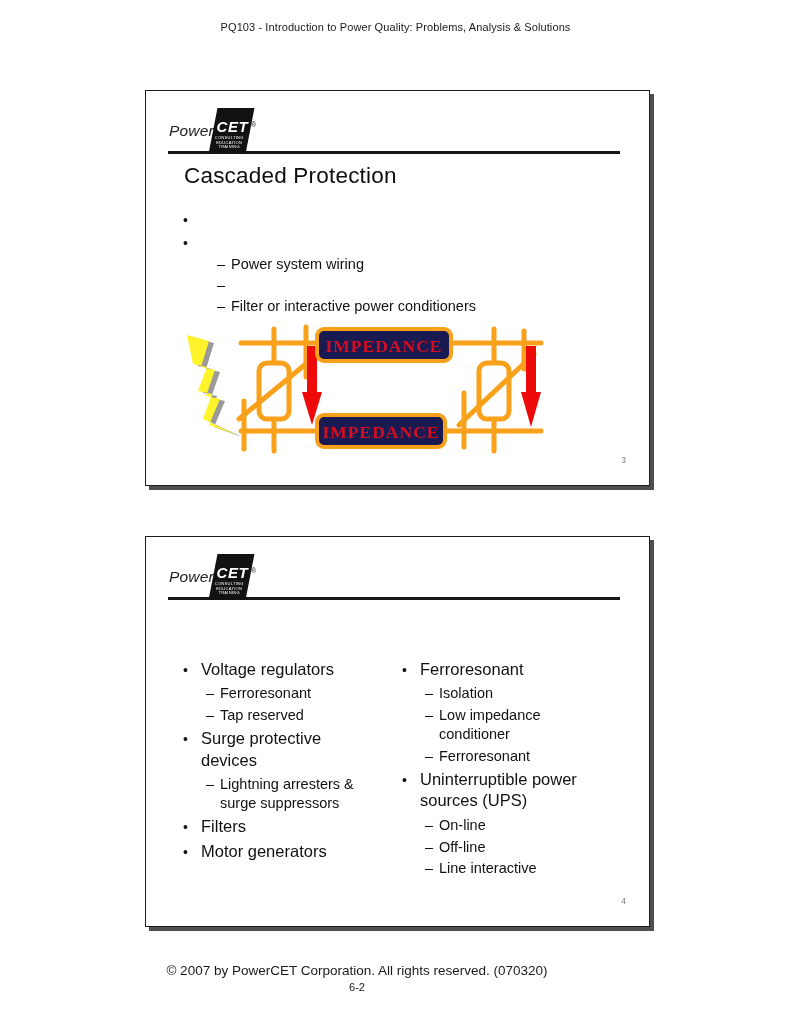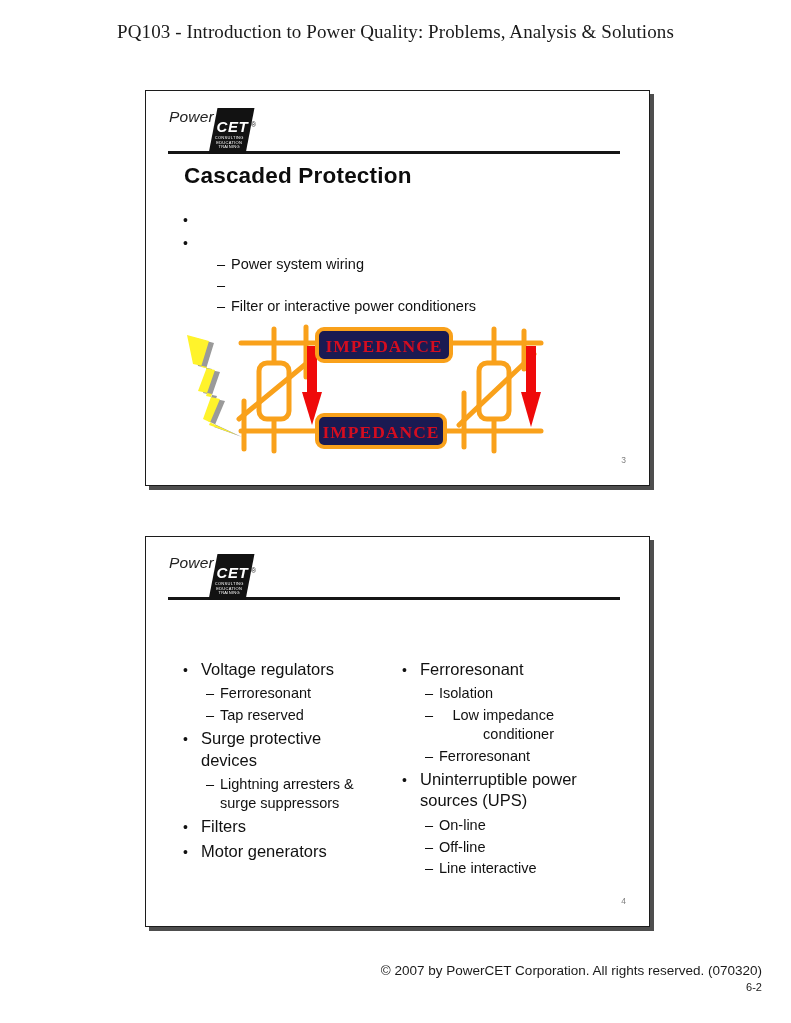"PQ103 - Introduction to Power" .course-header { font-family: Liberation Serif, serif -> none; font-size: 19px -> 11px }
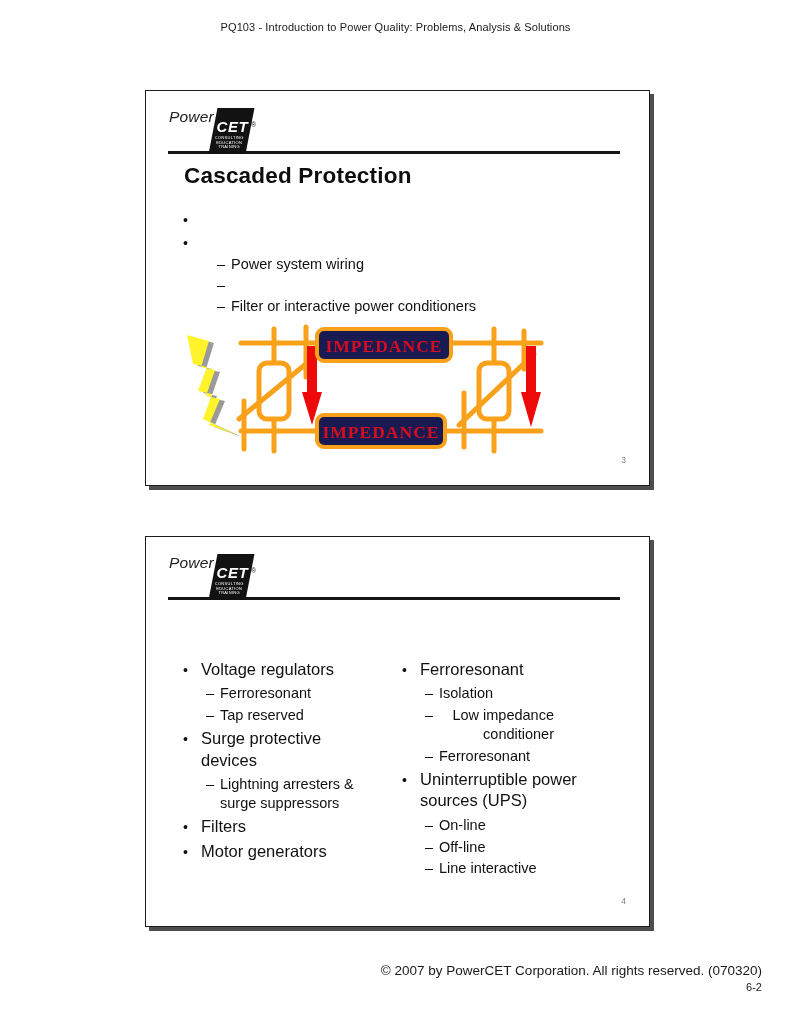"Power" .logo { align-items: flex-start -> center }
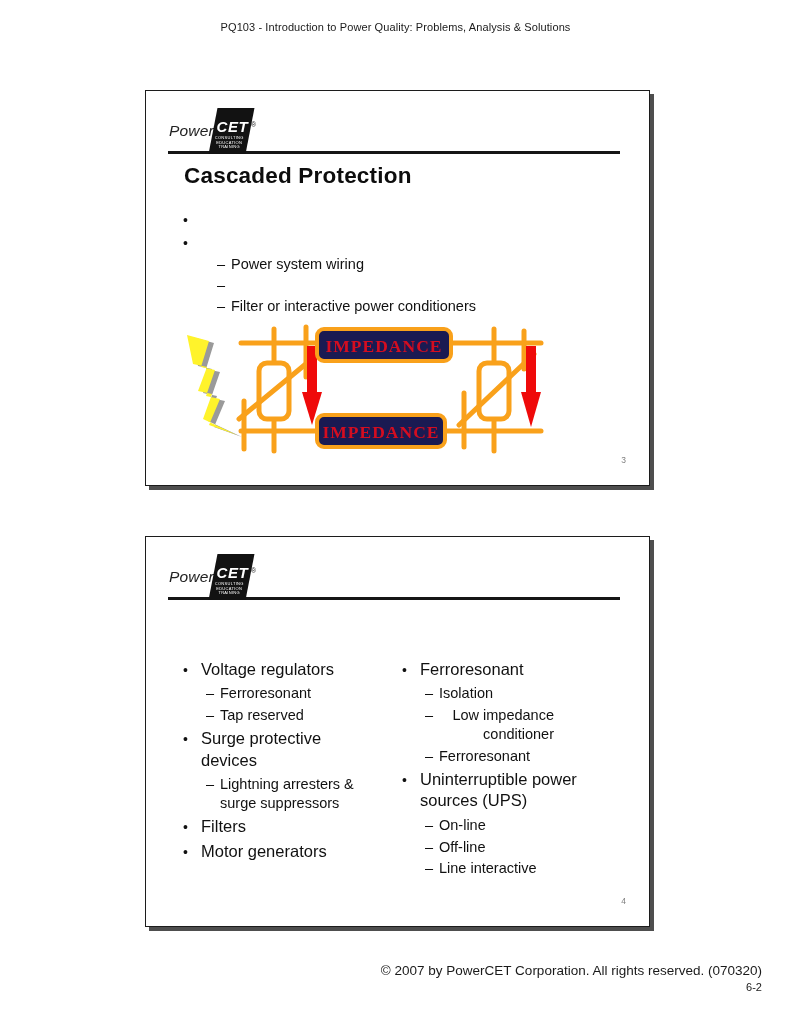"Cascaded Protection" .slide-title { font-weight: bold -> normal }
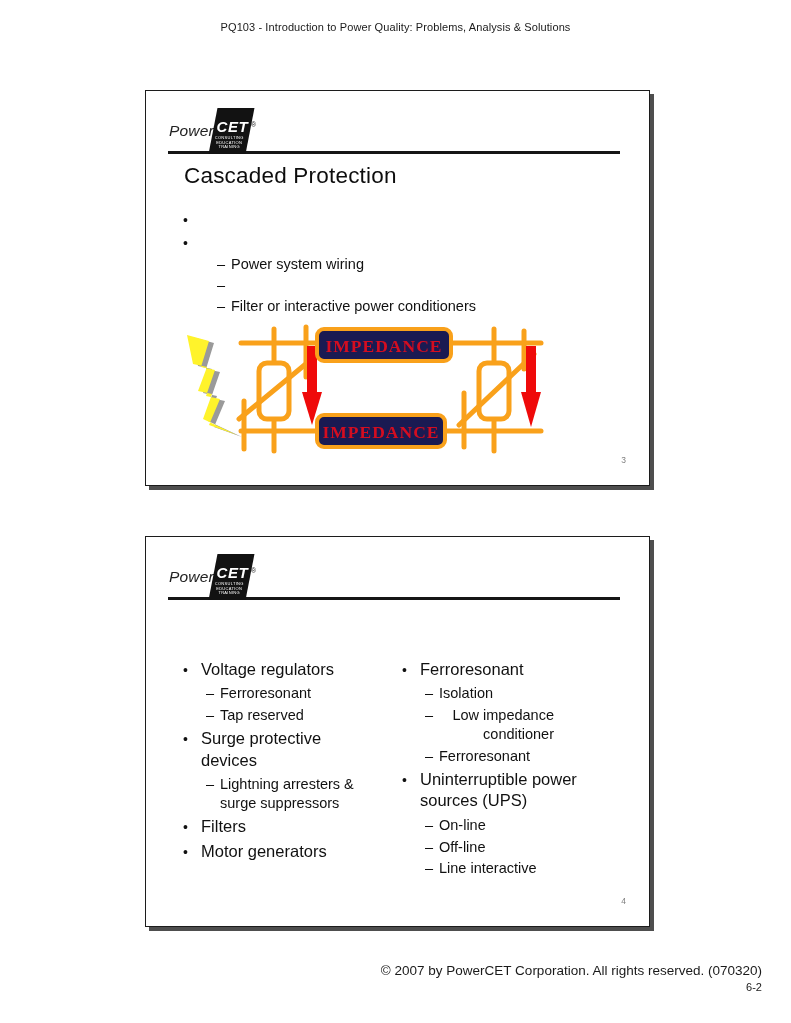"Low impedance conditioner" .narrow .btext { text-align: right -> none }
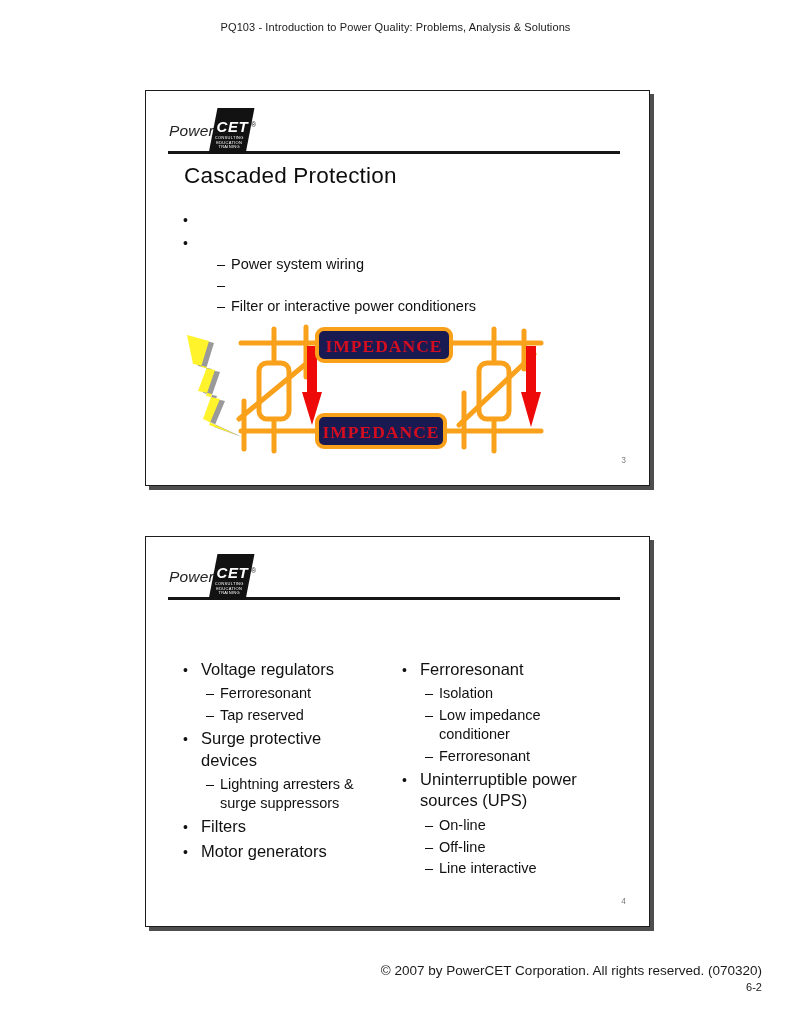"© 2007 by PowerCET Corporation." .footer { padding-left: 48px -> none; text-align: right -> center }
